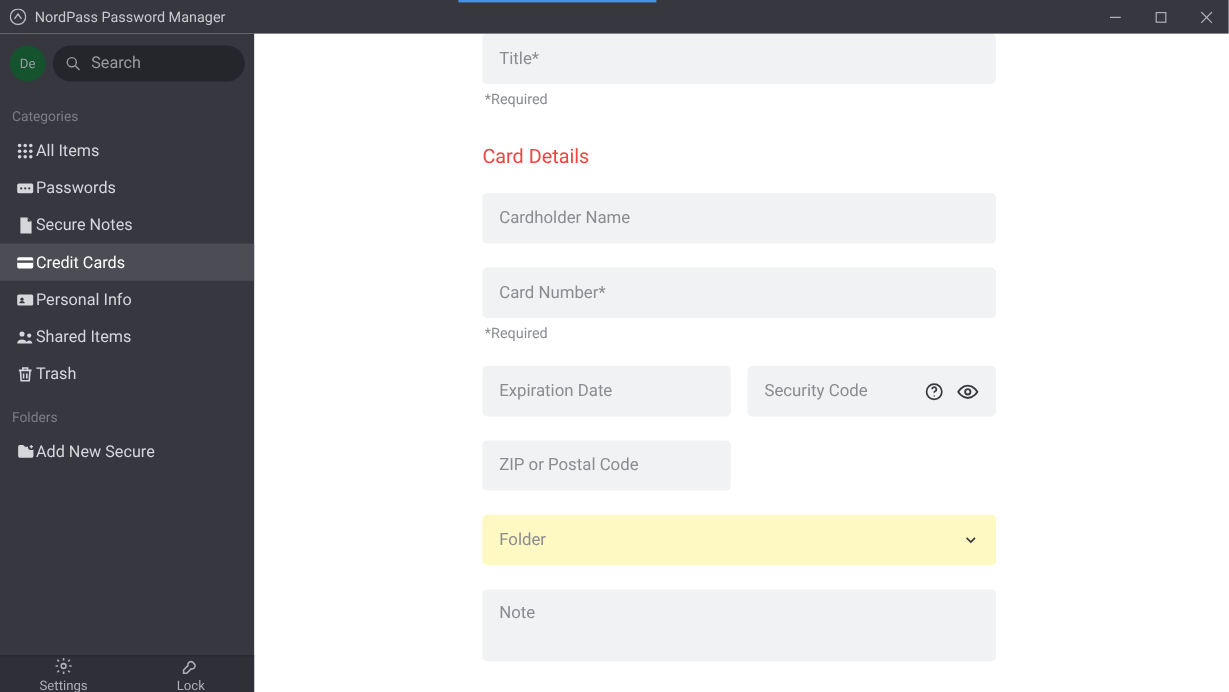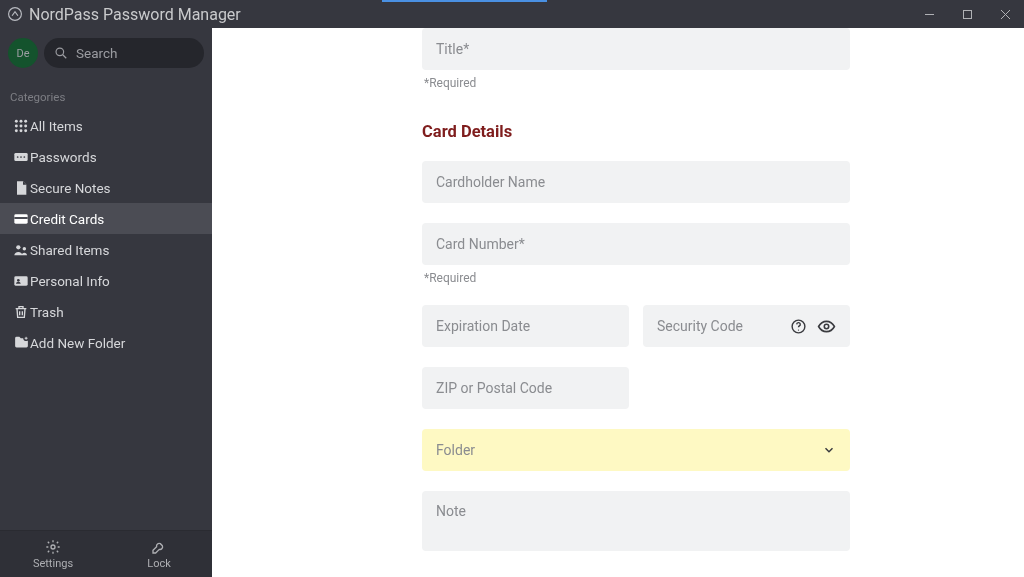"NordPass Password Manager" .titlebar { font-size: 16px -> 12px }
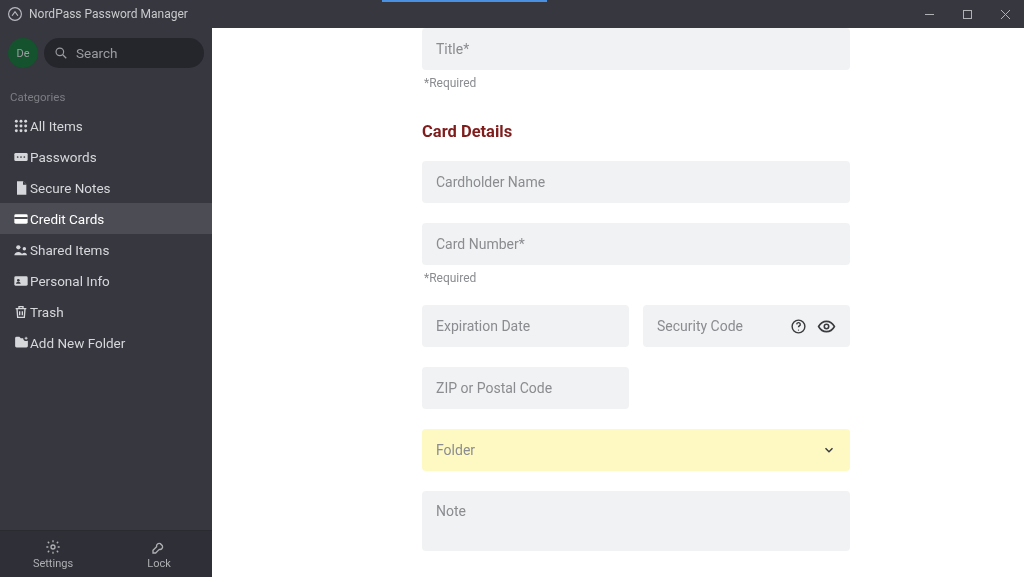"Title*" .main { margin-left: 20px -> none }
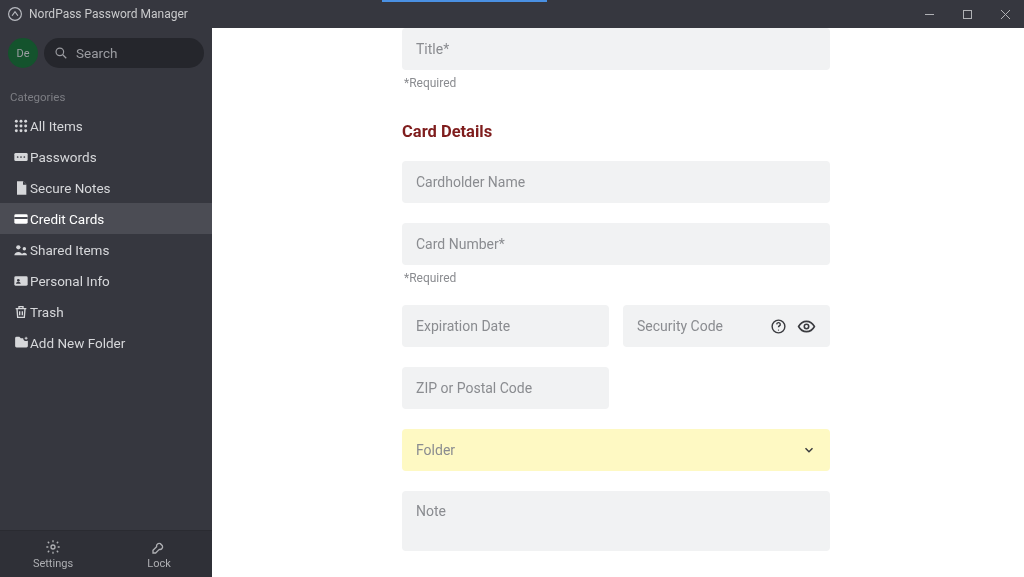"Card Details" .section-title { color: #7f1d1d -> #ef4444; font-weight: 700 -> 400 }
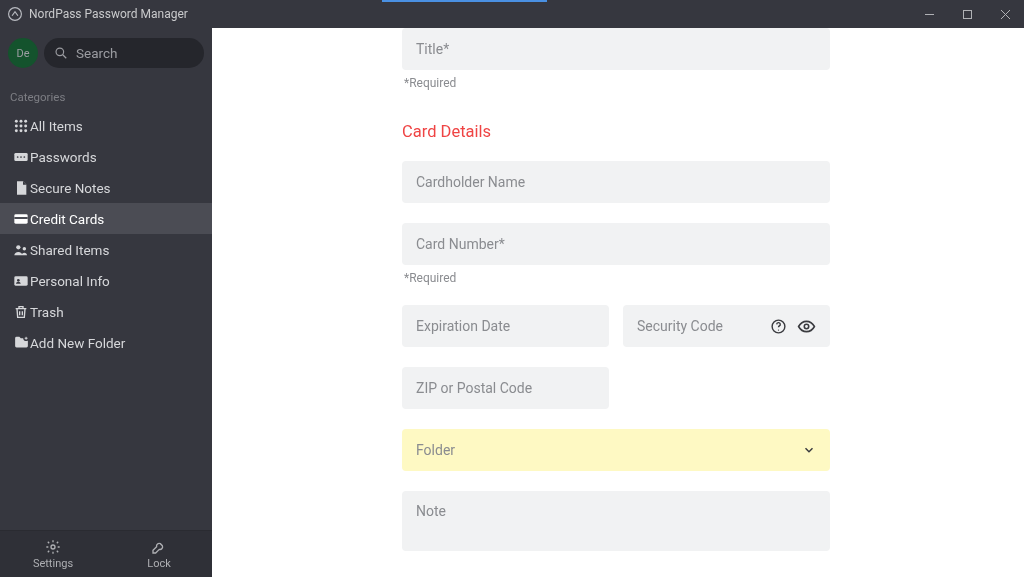"Shared Items" div.nav-item { order: before "Personal Info" -> after "Personal Info" }
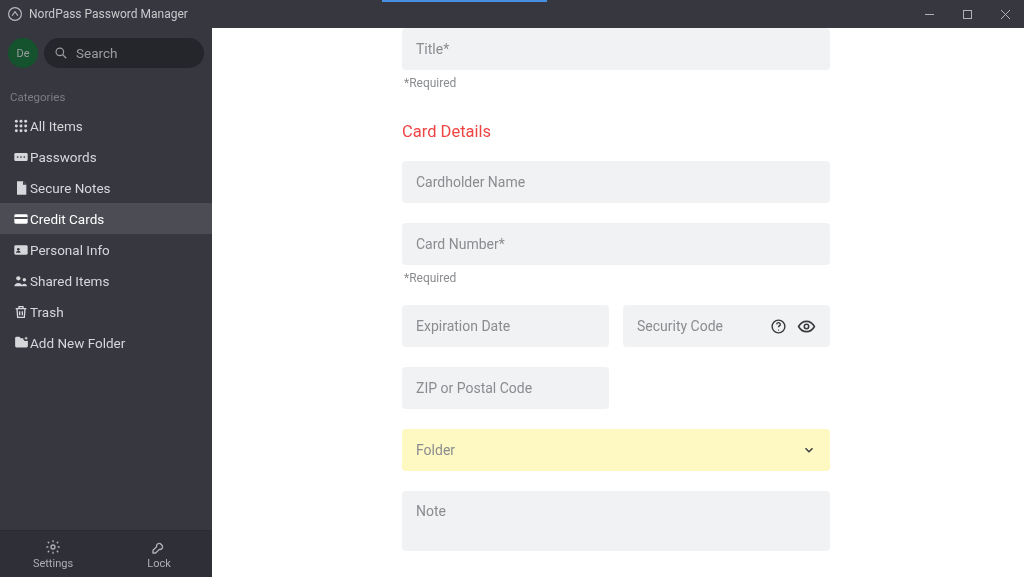"Folders" div.side-section-label { html: none -> <div>Folders</div> }
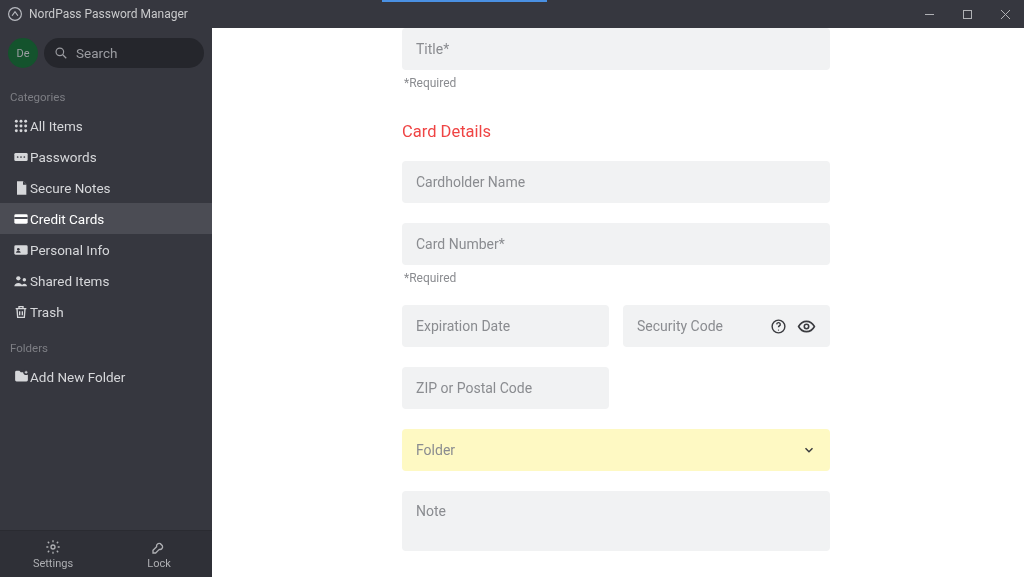"Add New Folder" span { text: Folder -> Secure }
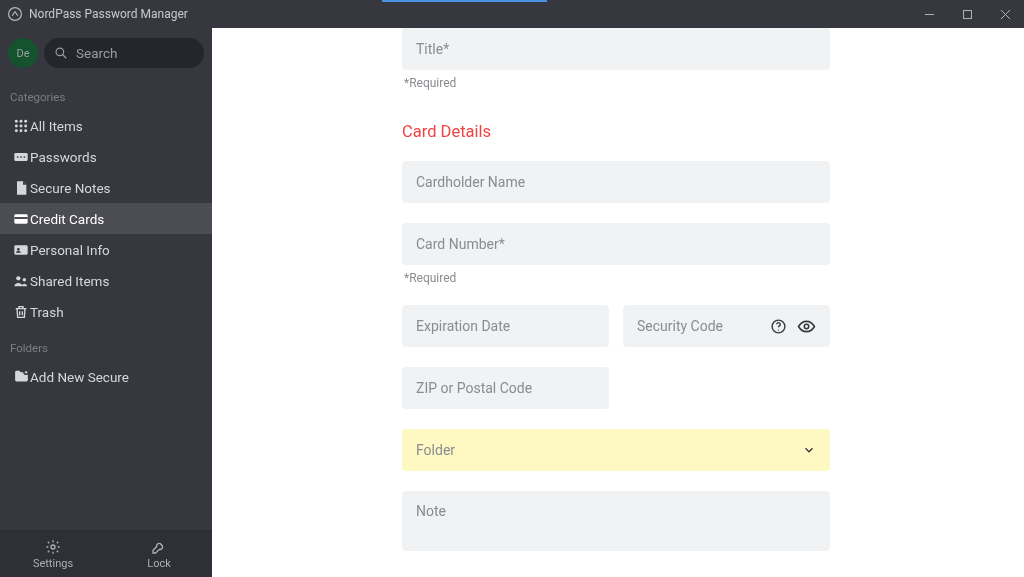"Settings" .side-bottom { height: 47px -> 31px }
